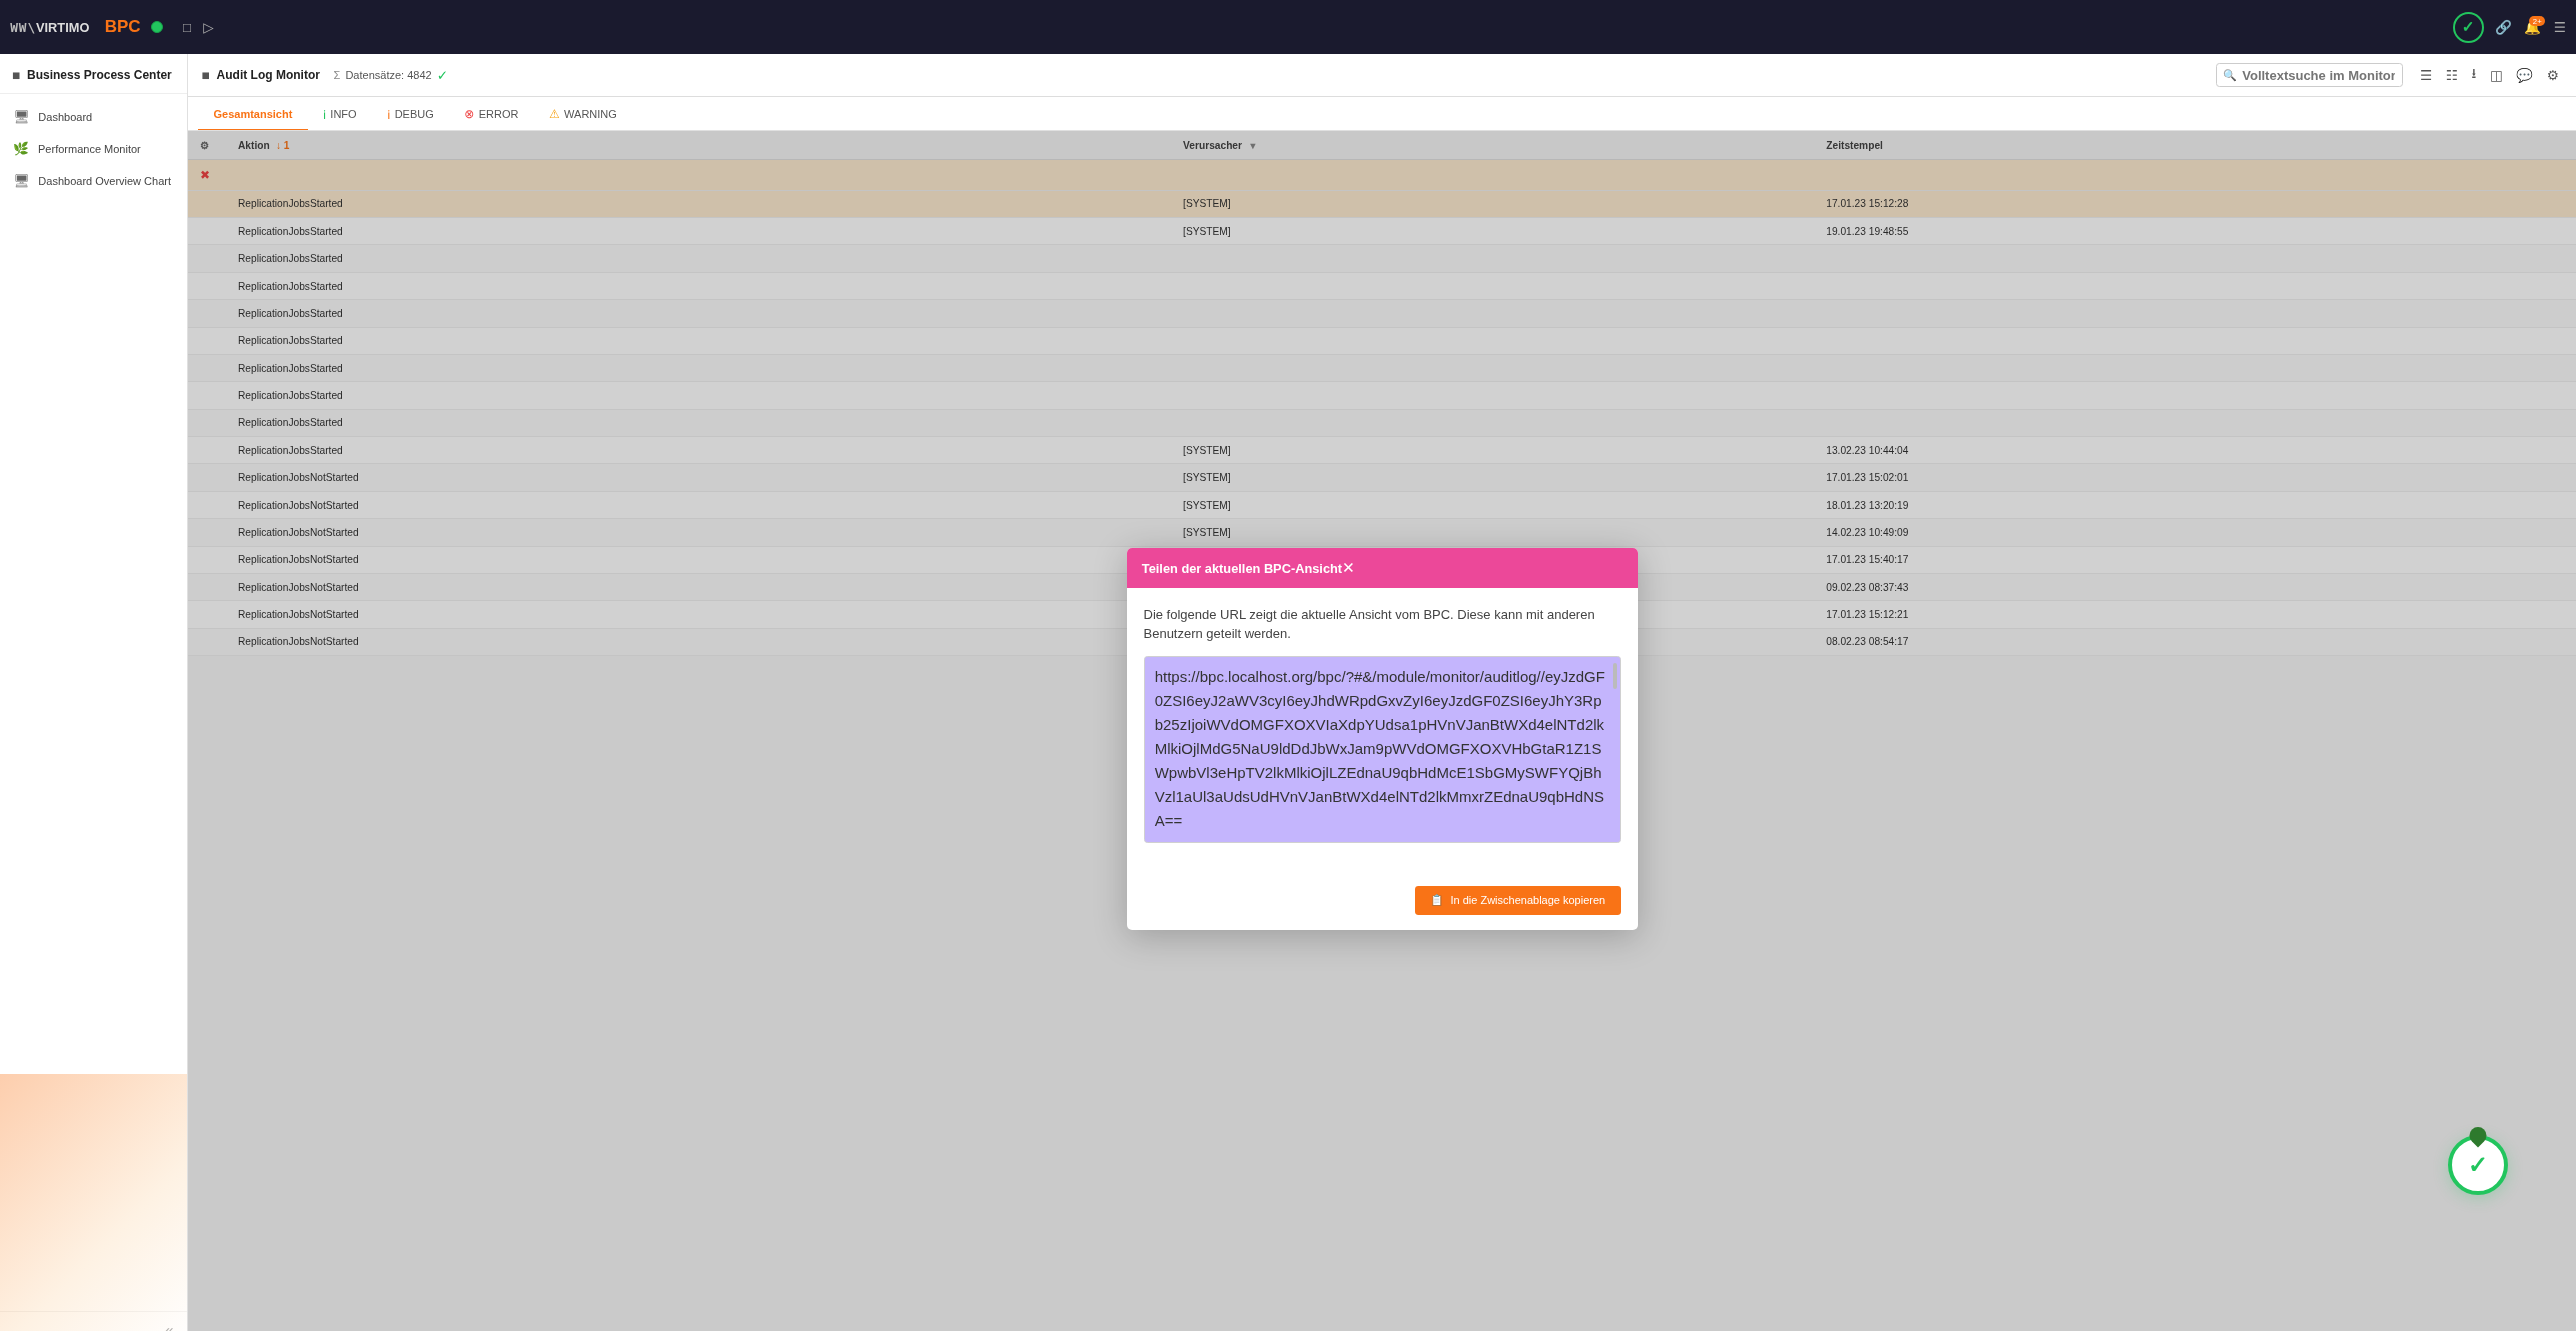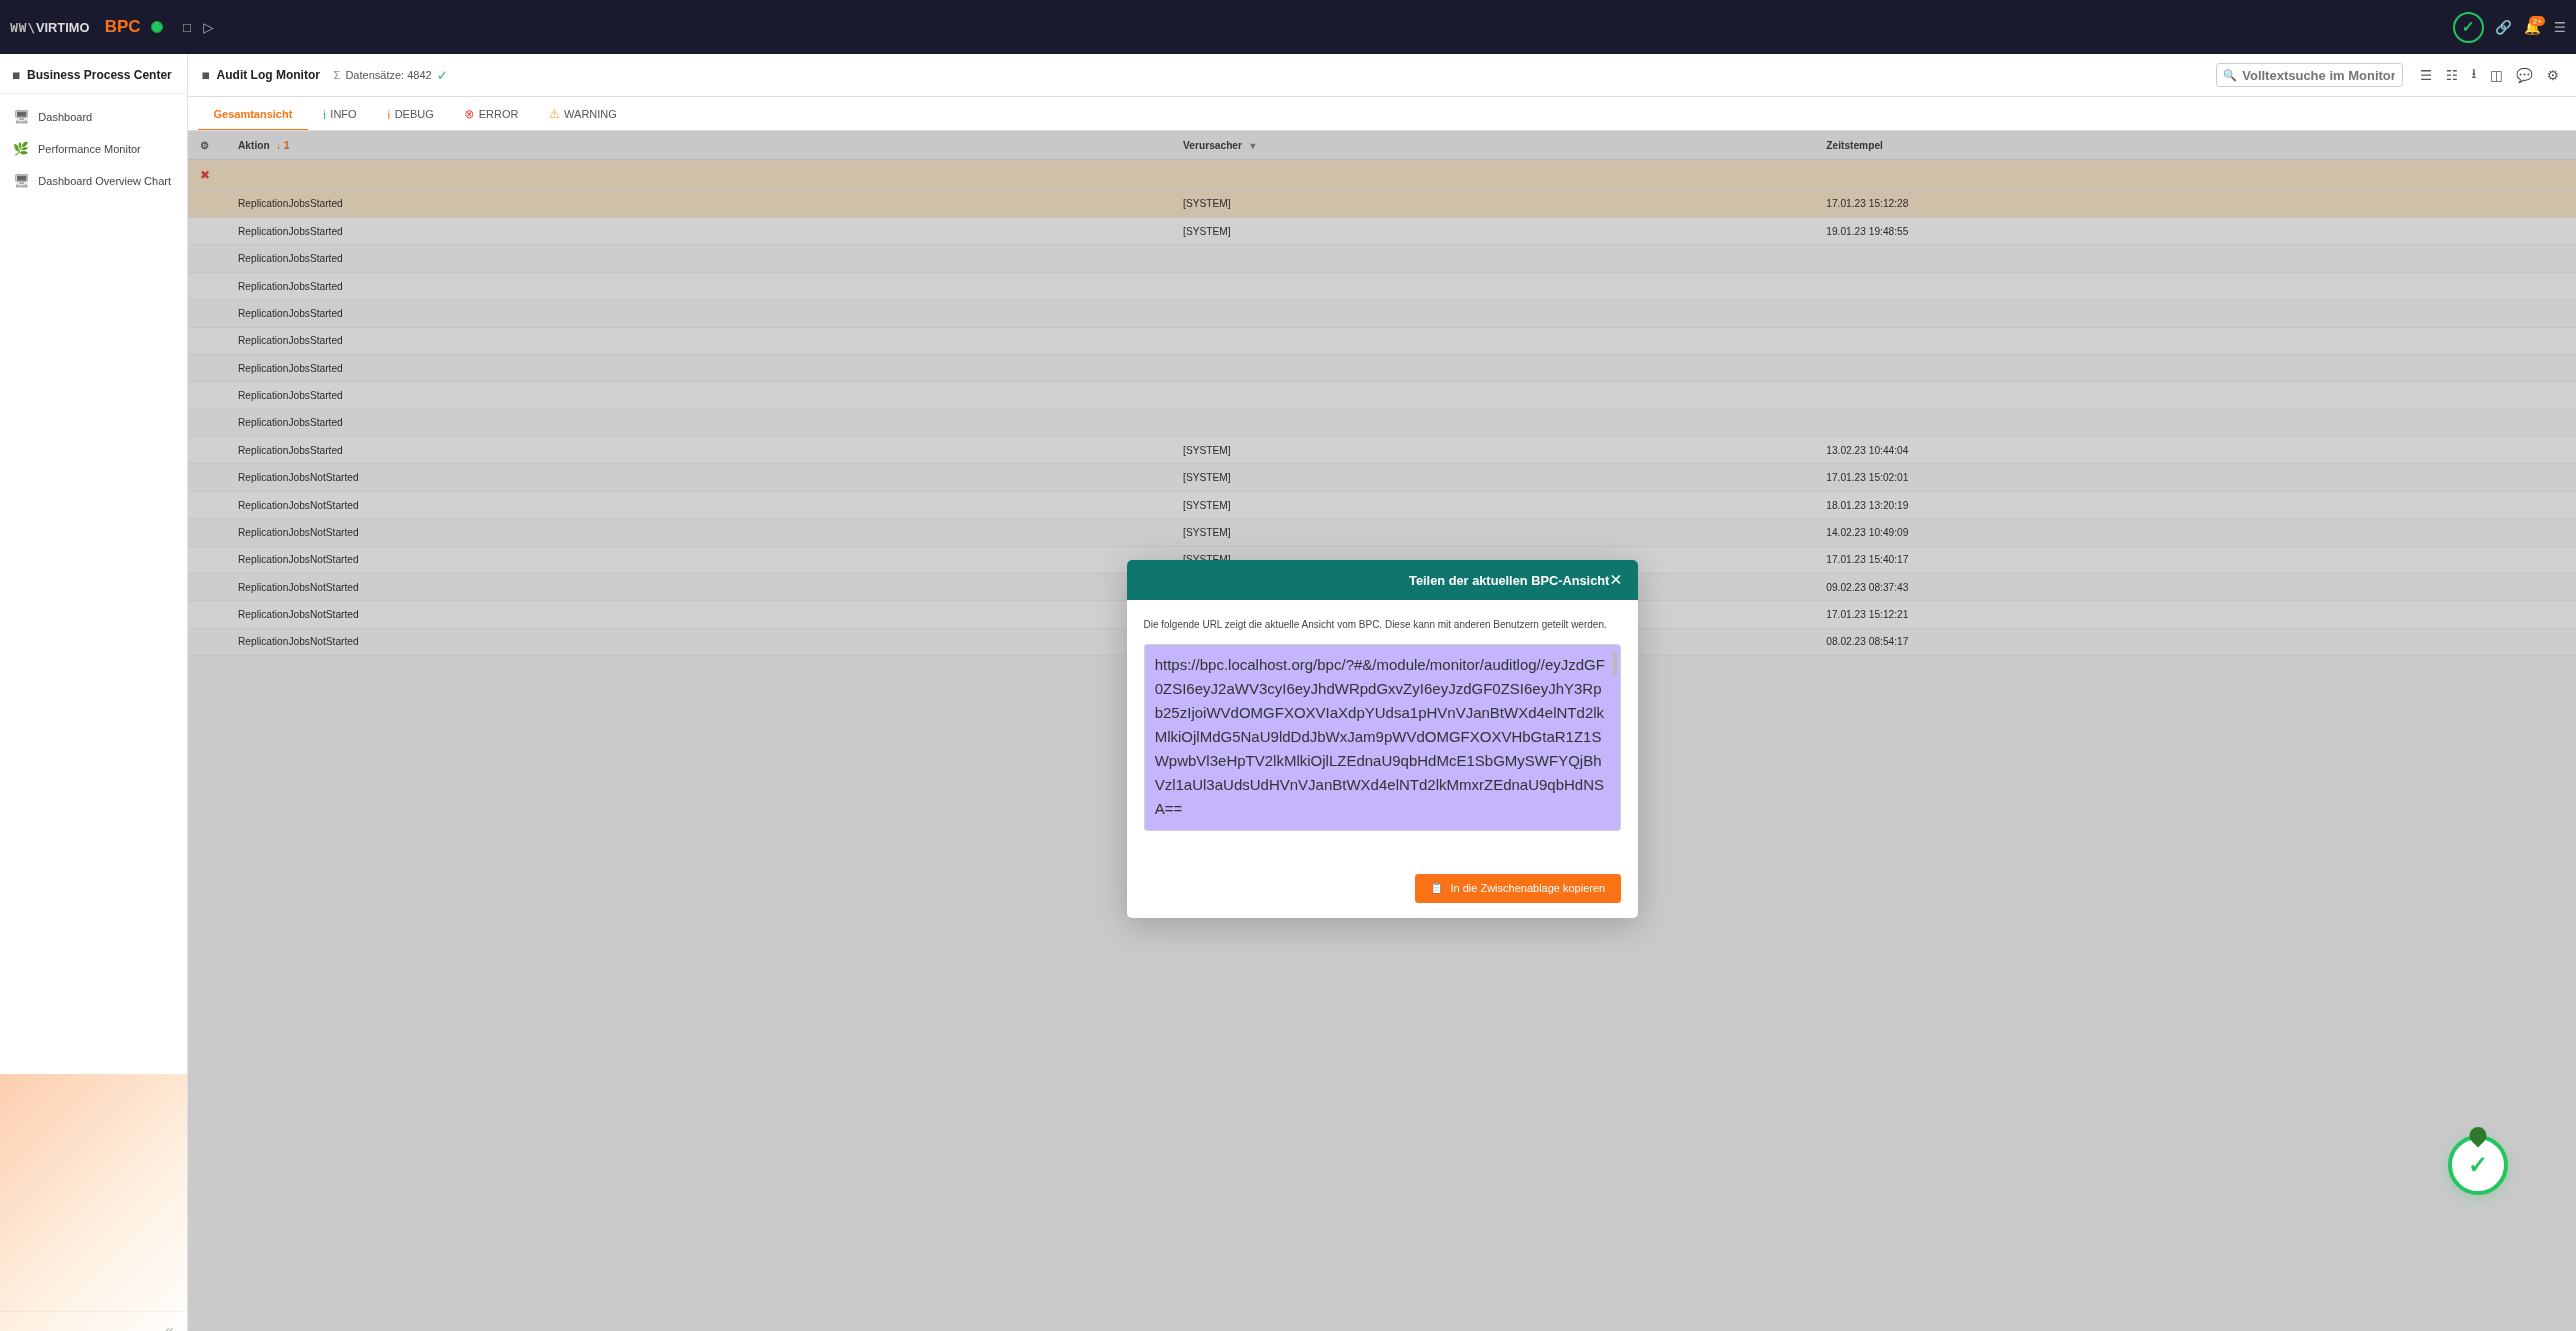"Teilen der aktuellen BPC-Ansicht" .modal-header { background: #0f766e -> #ec4899; justify-content: flex-end -> flex-start }
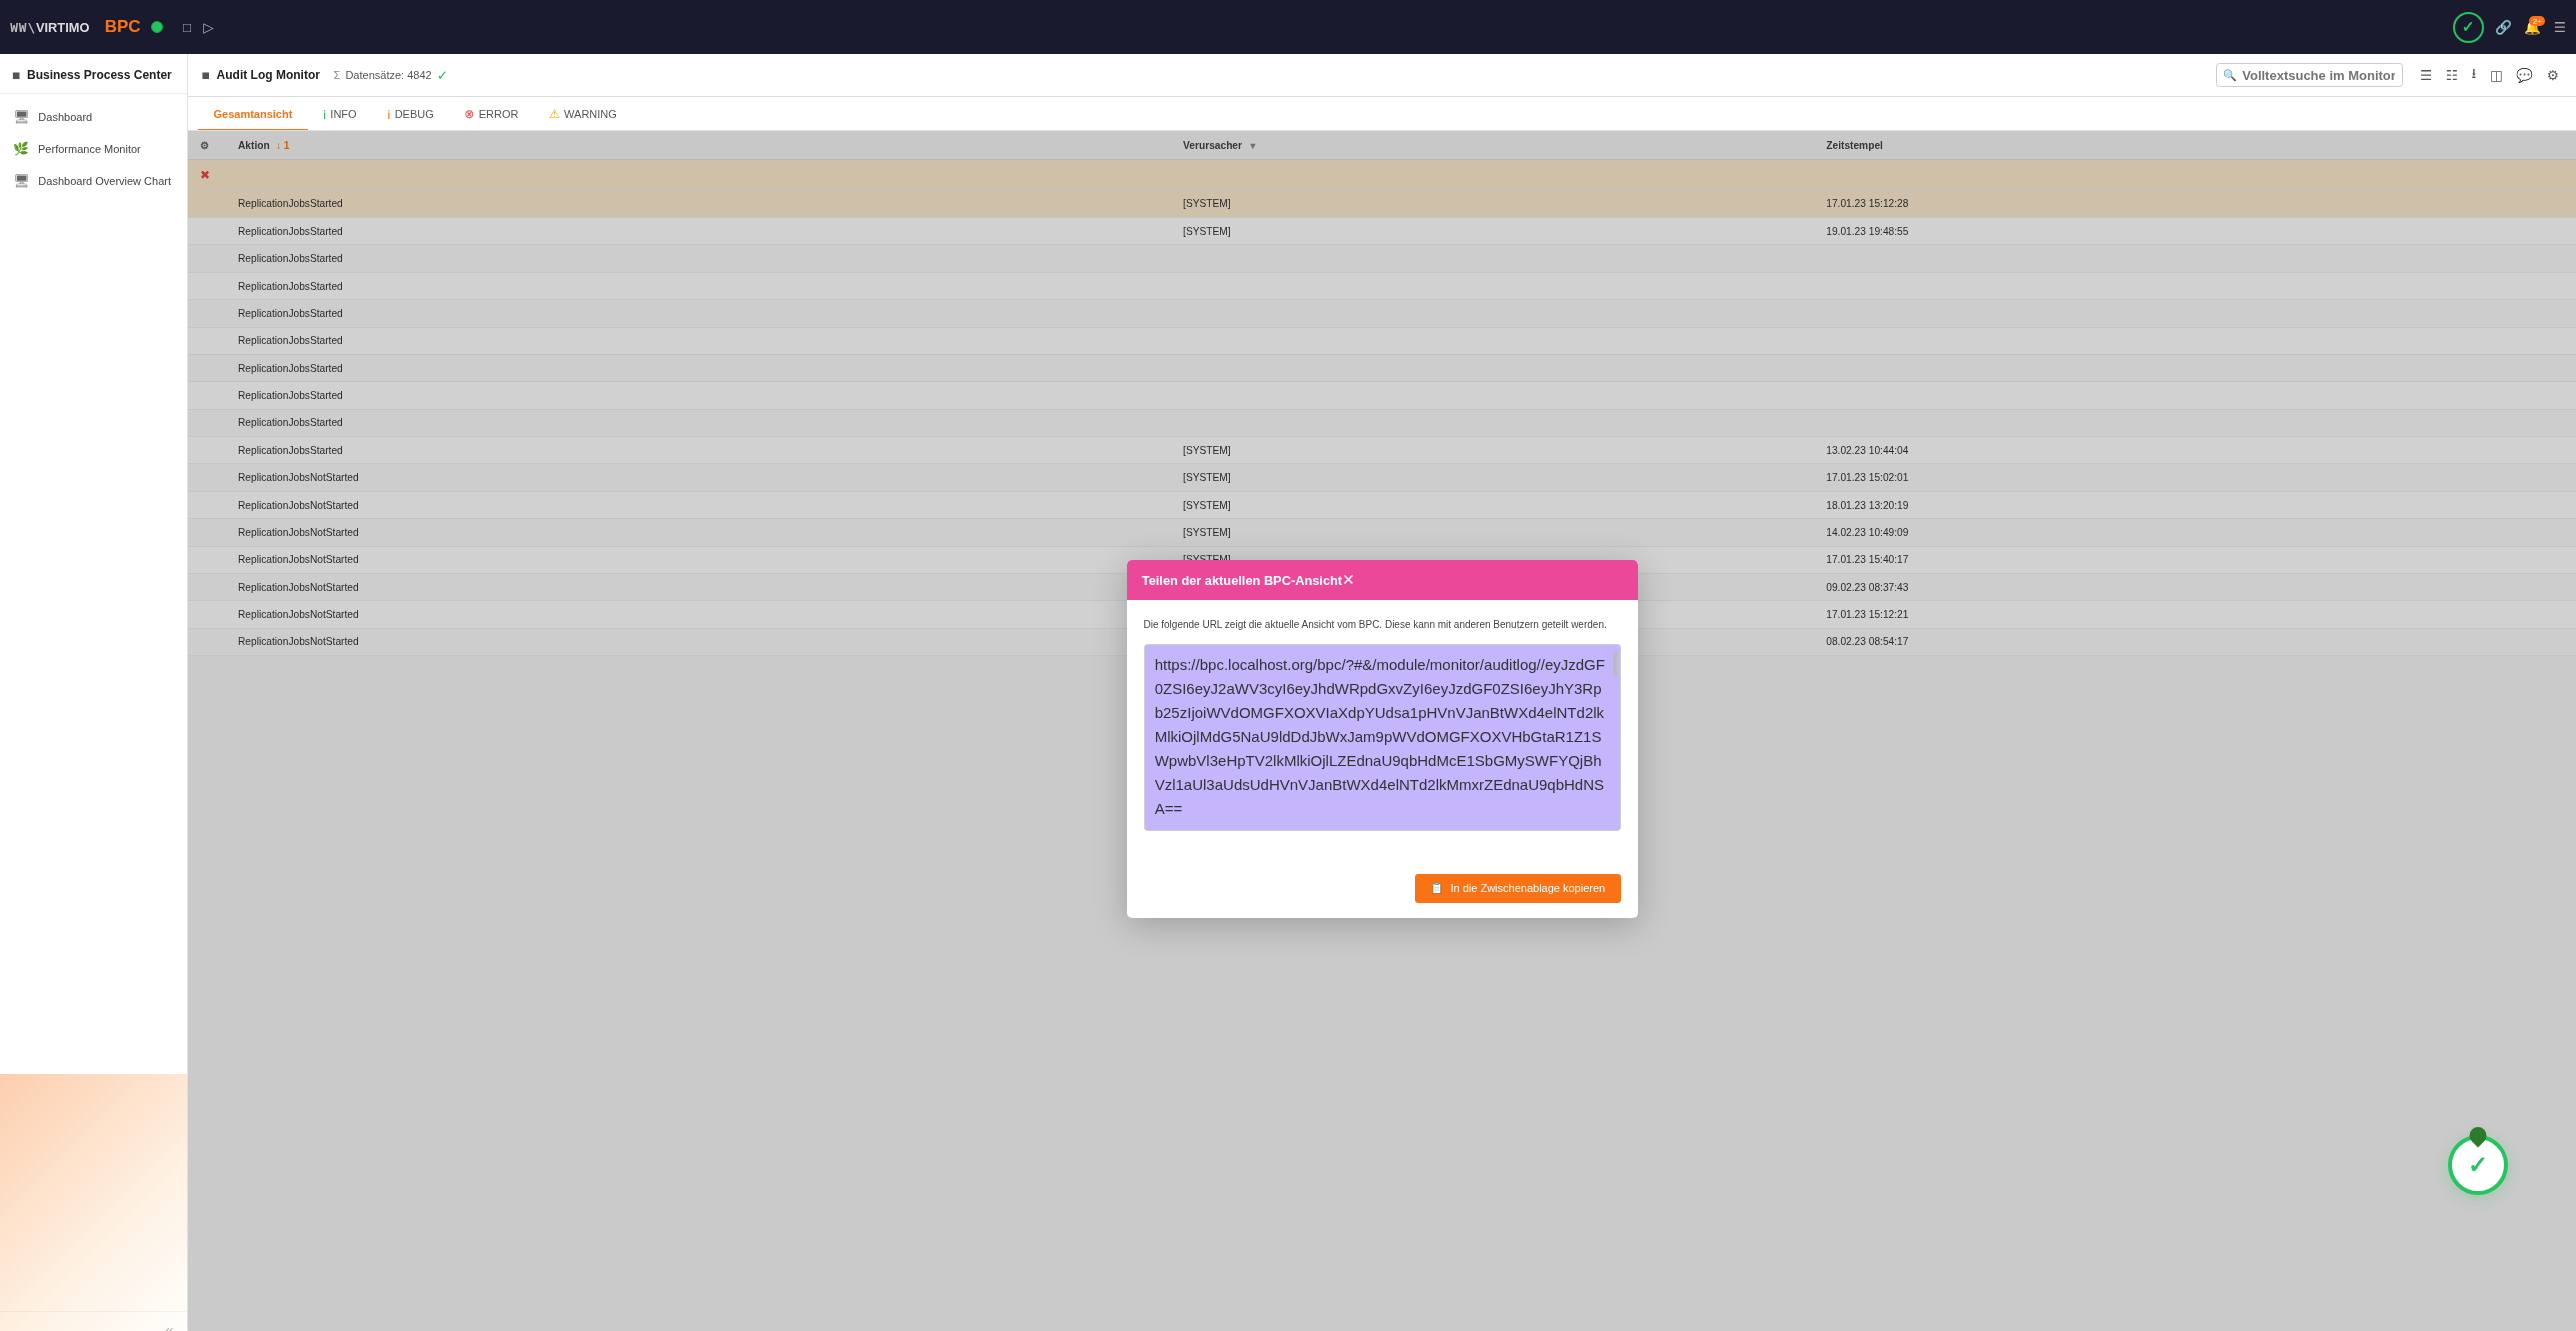"Die folgende URL zeigt die" .modal-desc { font-size: 10px -> 13px }
